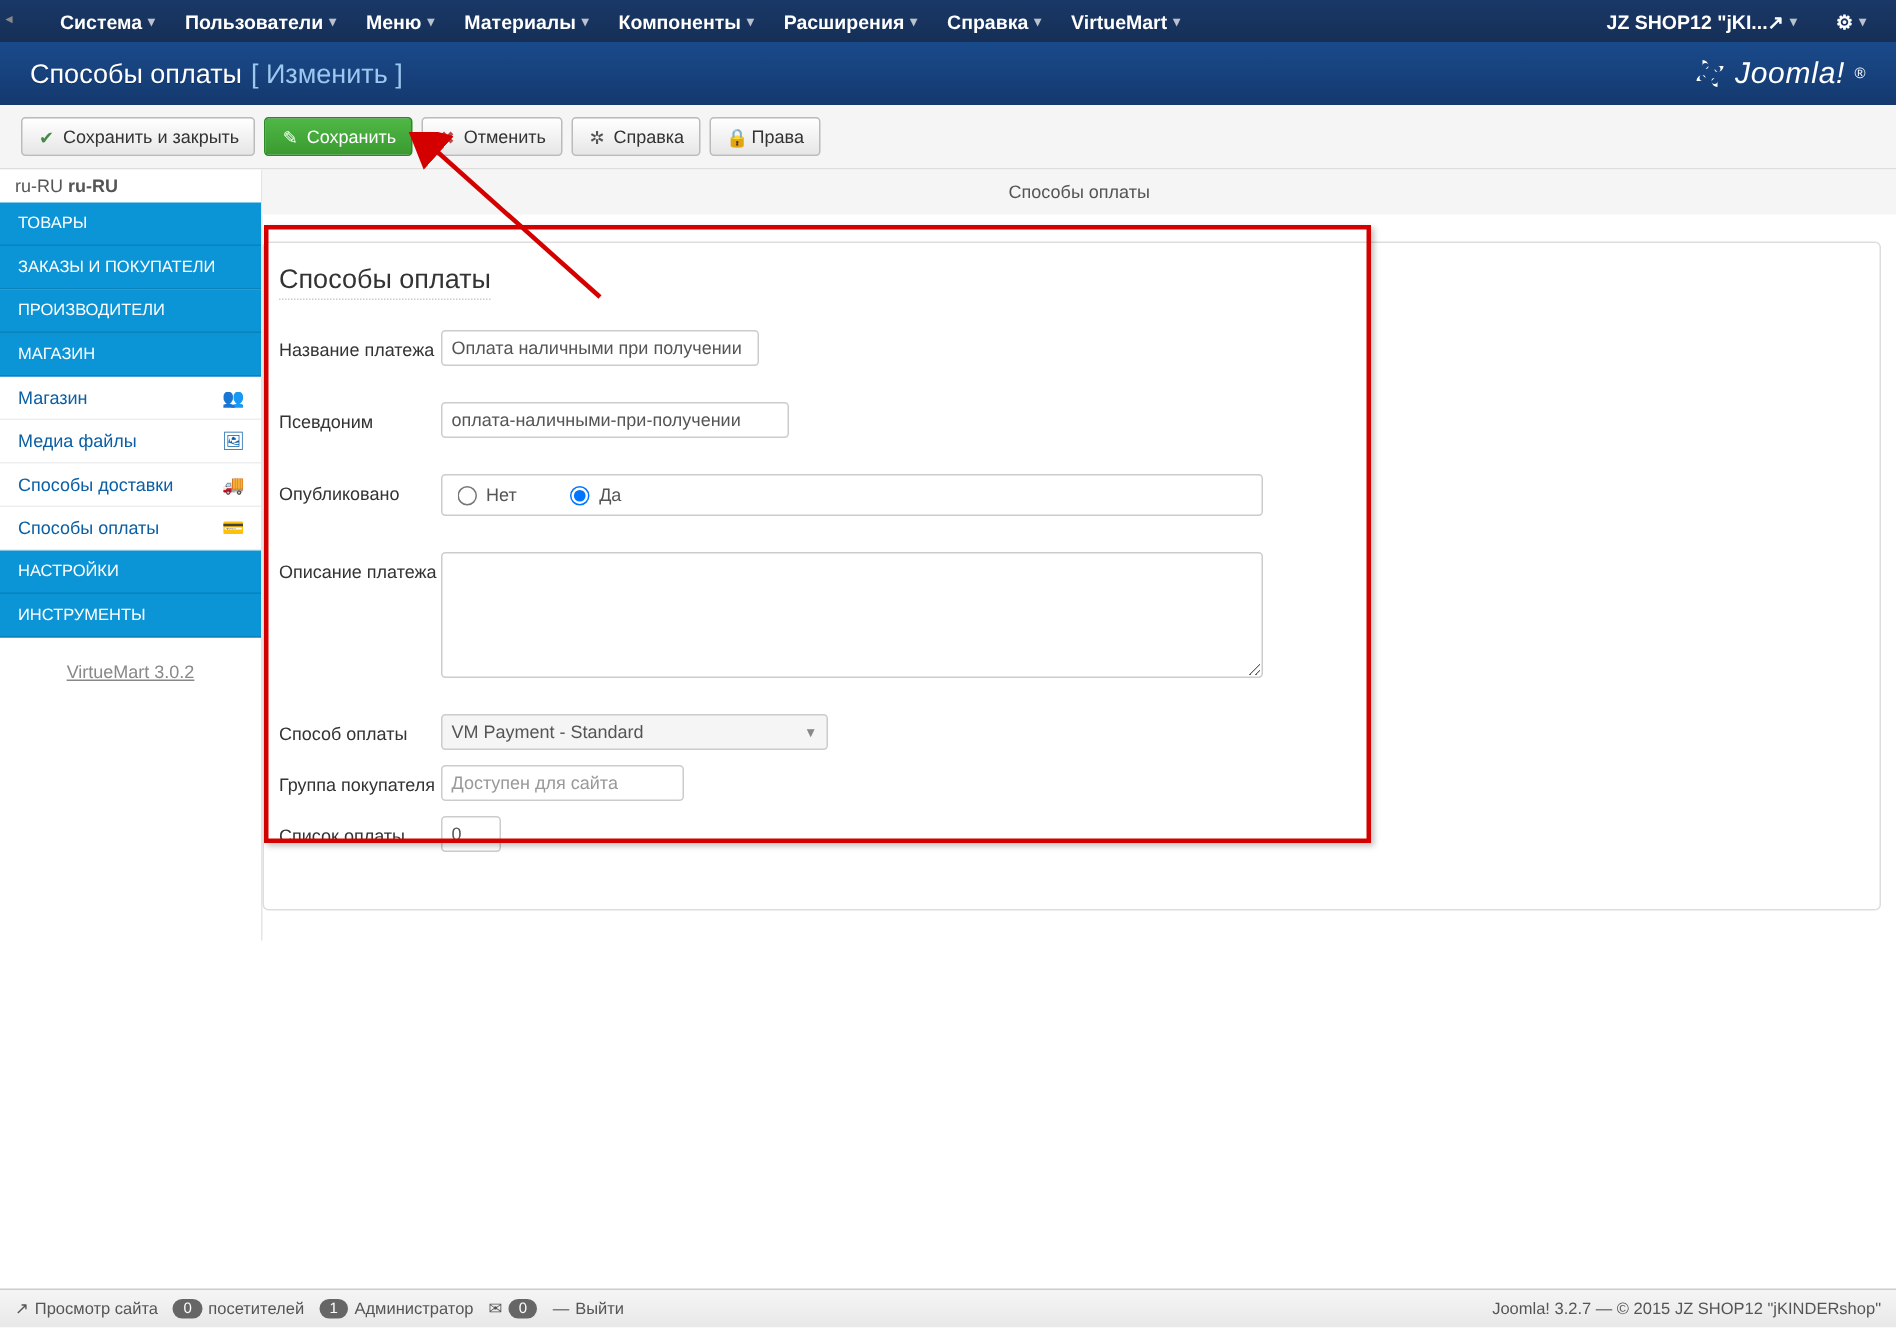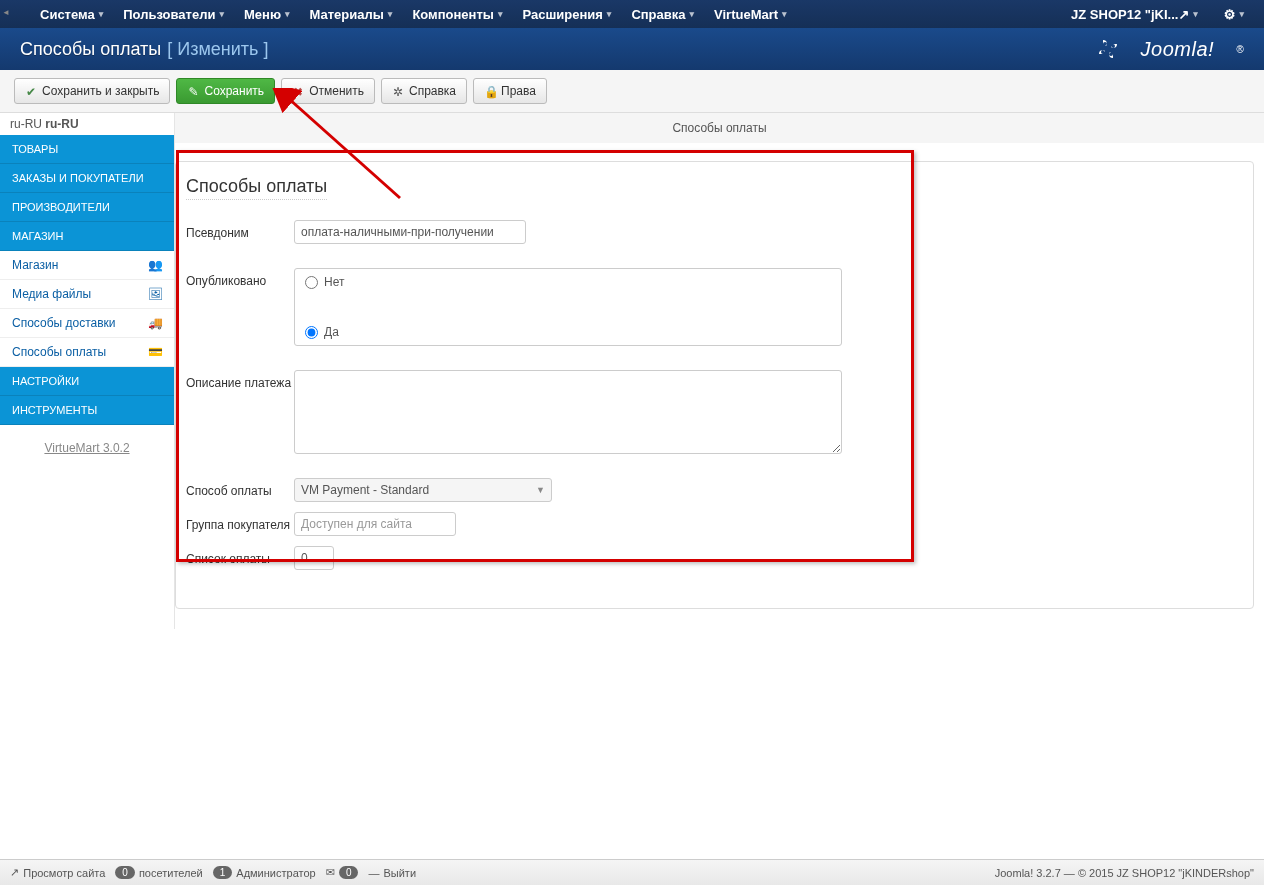"Joomla!" .titlebar .joomla-logo { gap: 22px -> 6px }
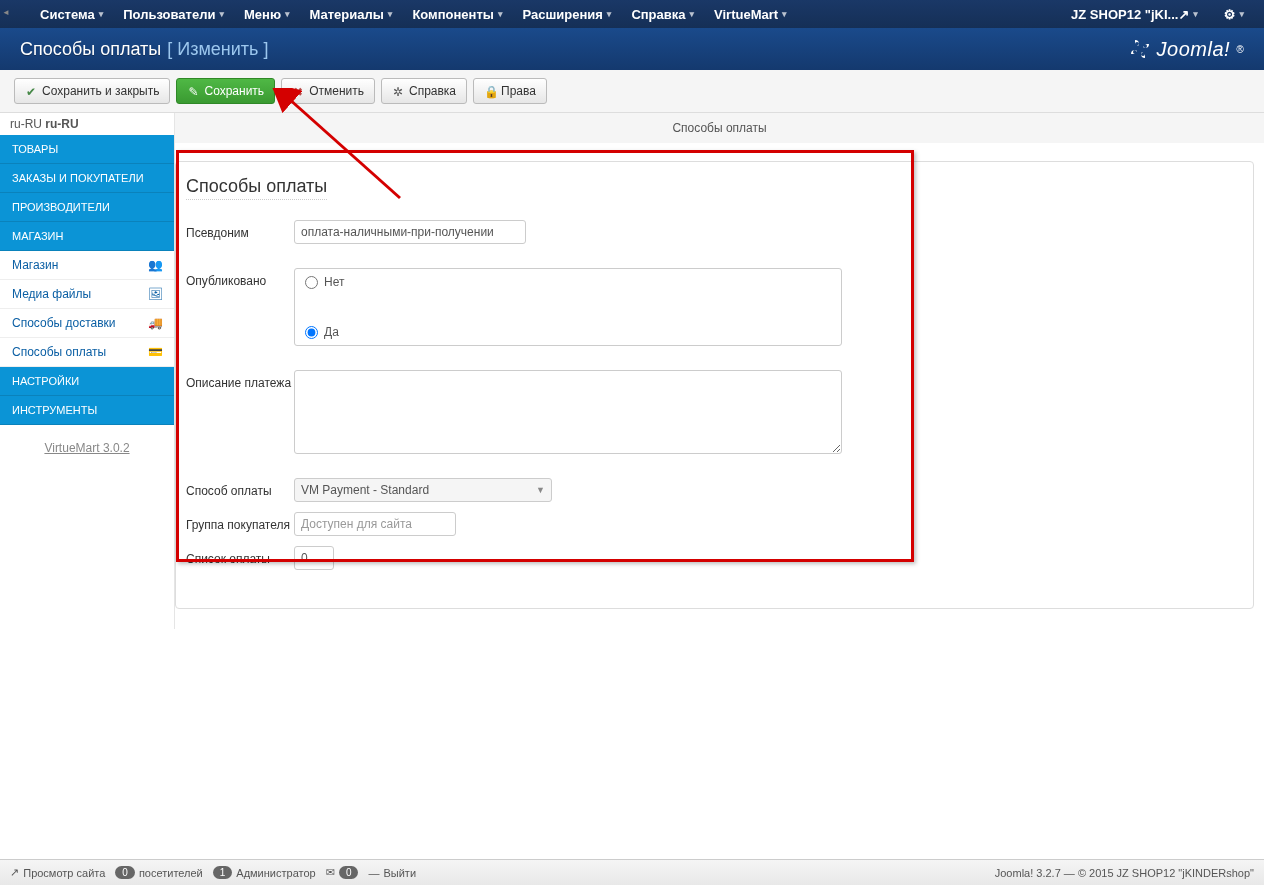"Название платежа" div.form-row { html: none -> <div> <div>Название платежа</div> <input> </div> }
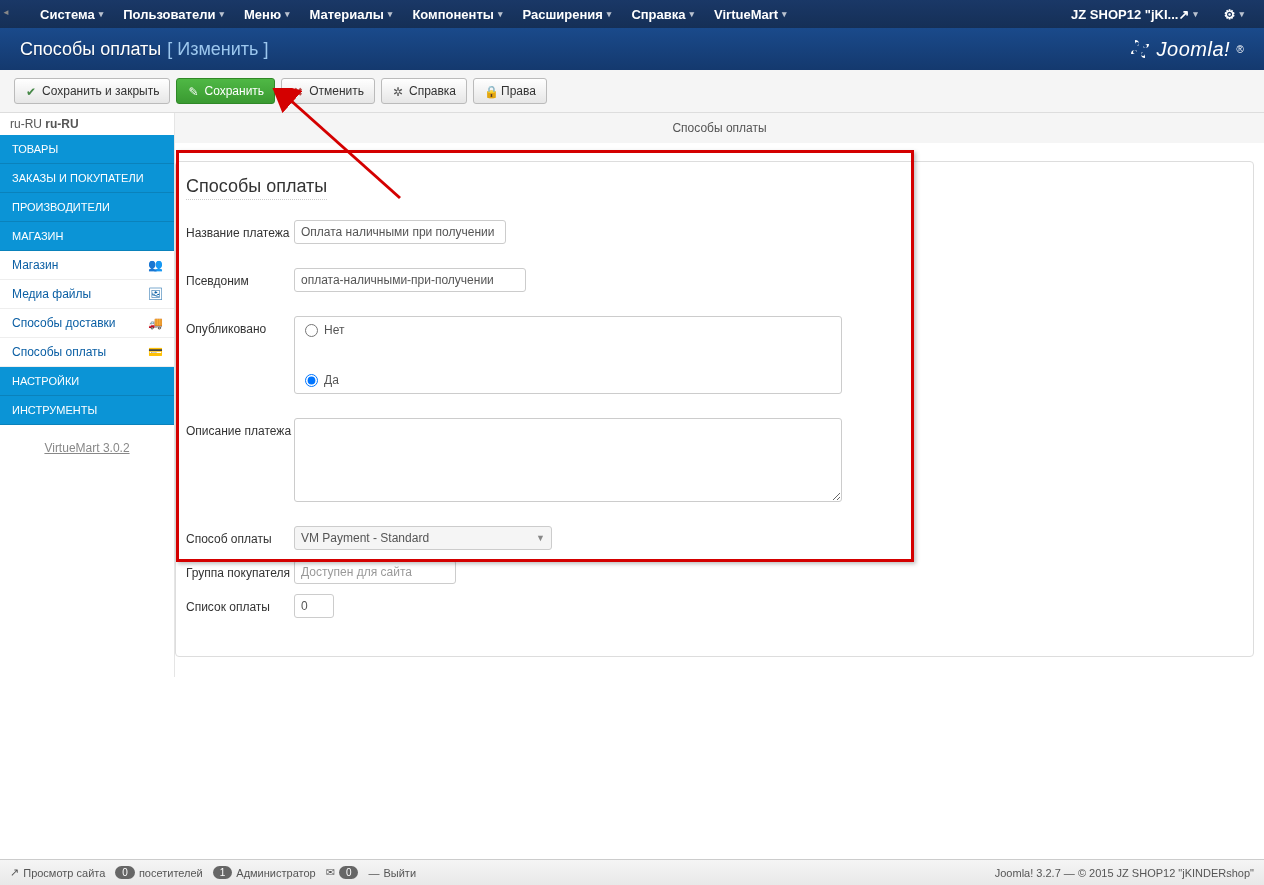"Нет" .radio-group { flex-direction: column -> none }
